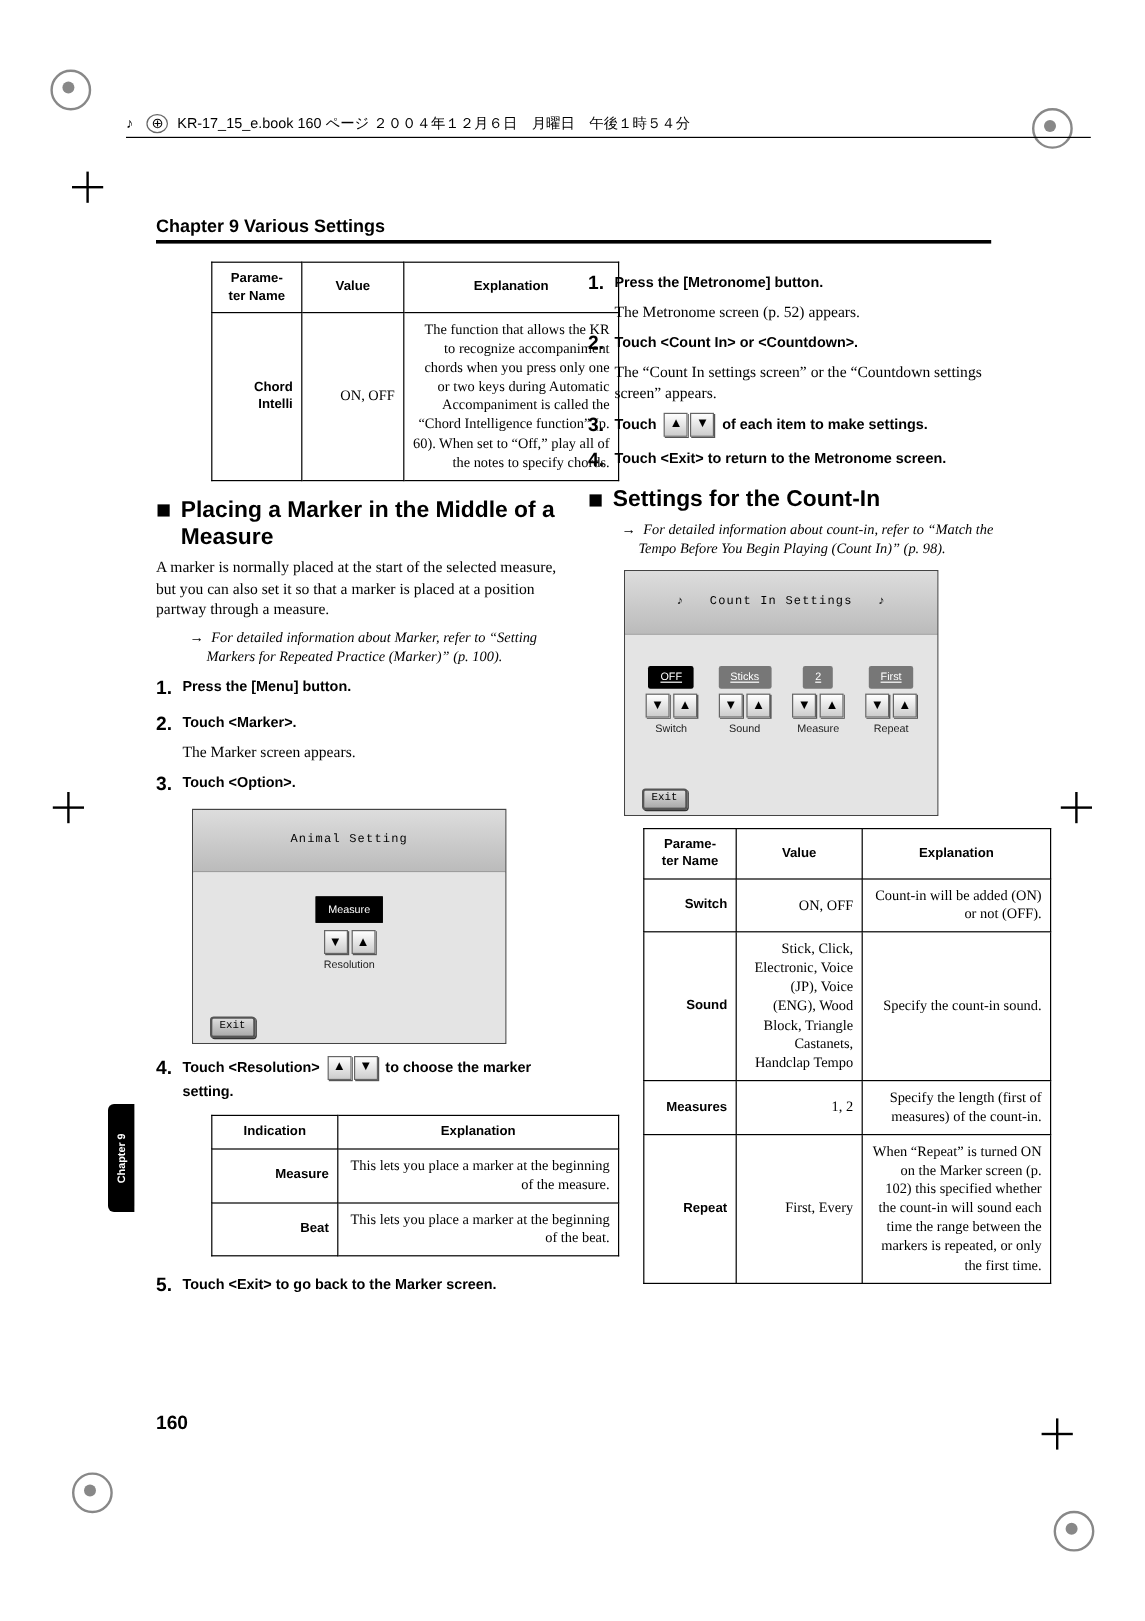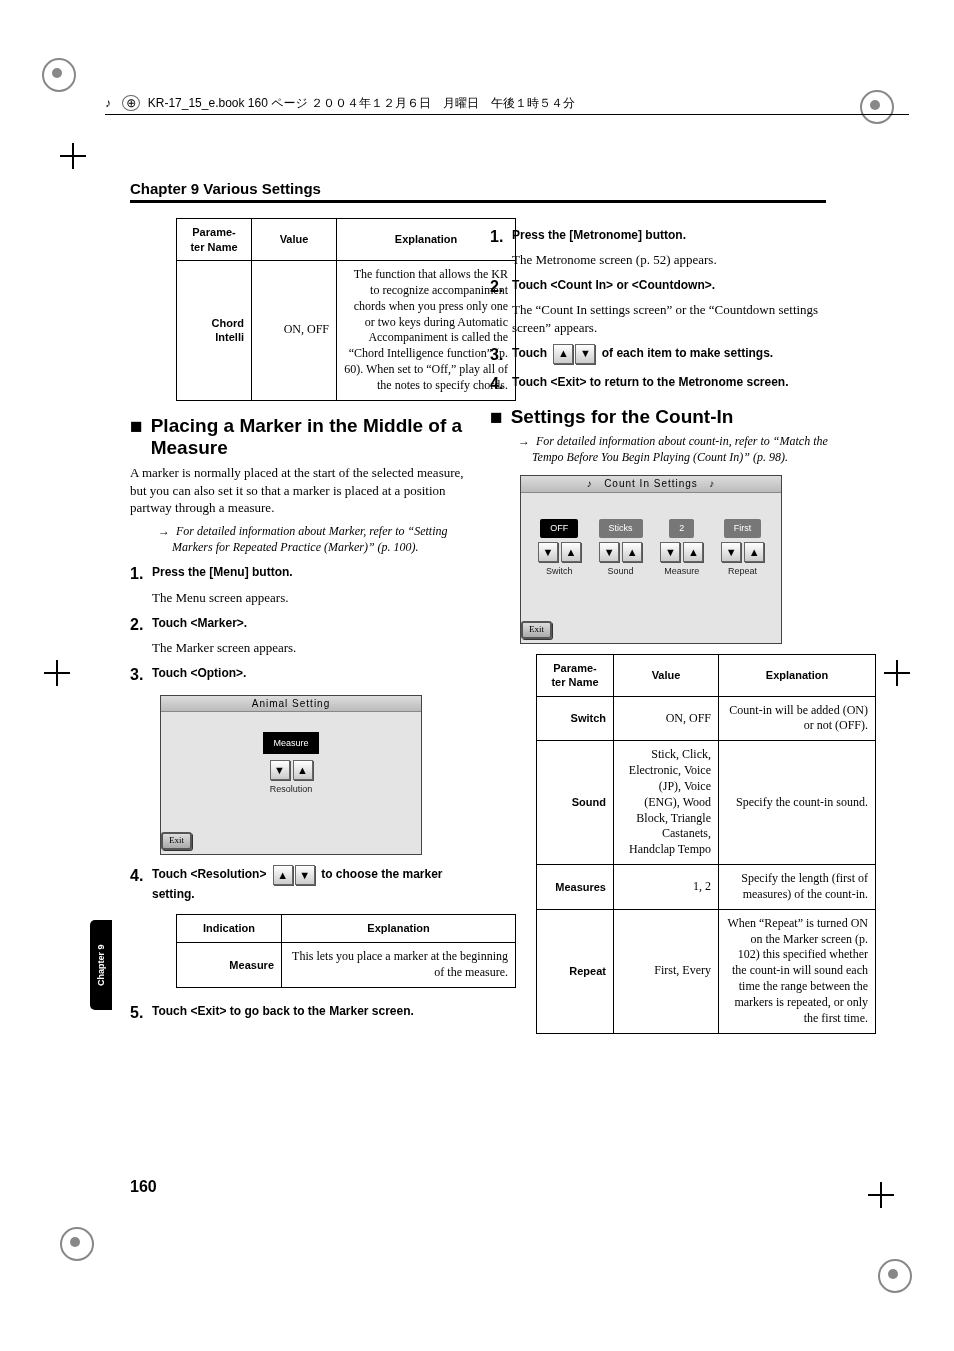"♪ Count In Settings ♪" .fig-title { font-family: Liberation Sans, sans-serif -> Liberation Mono, monospace; padding: 1px 0 -> 19px 0 }
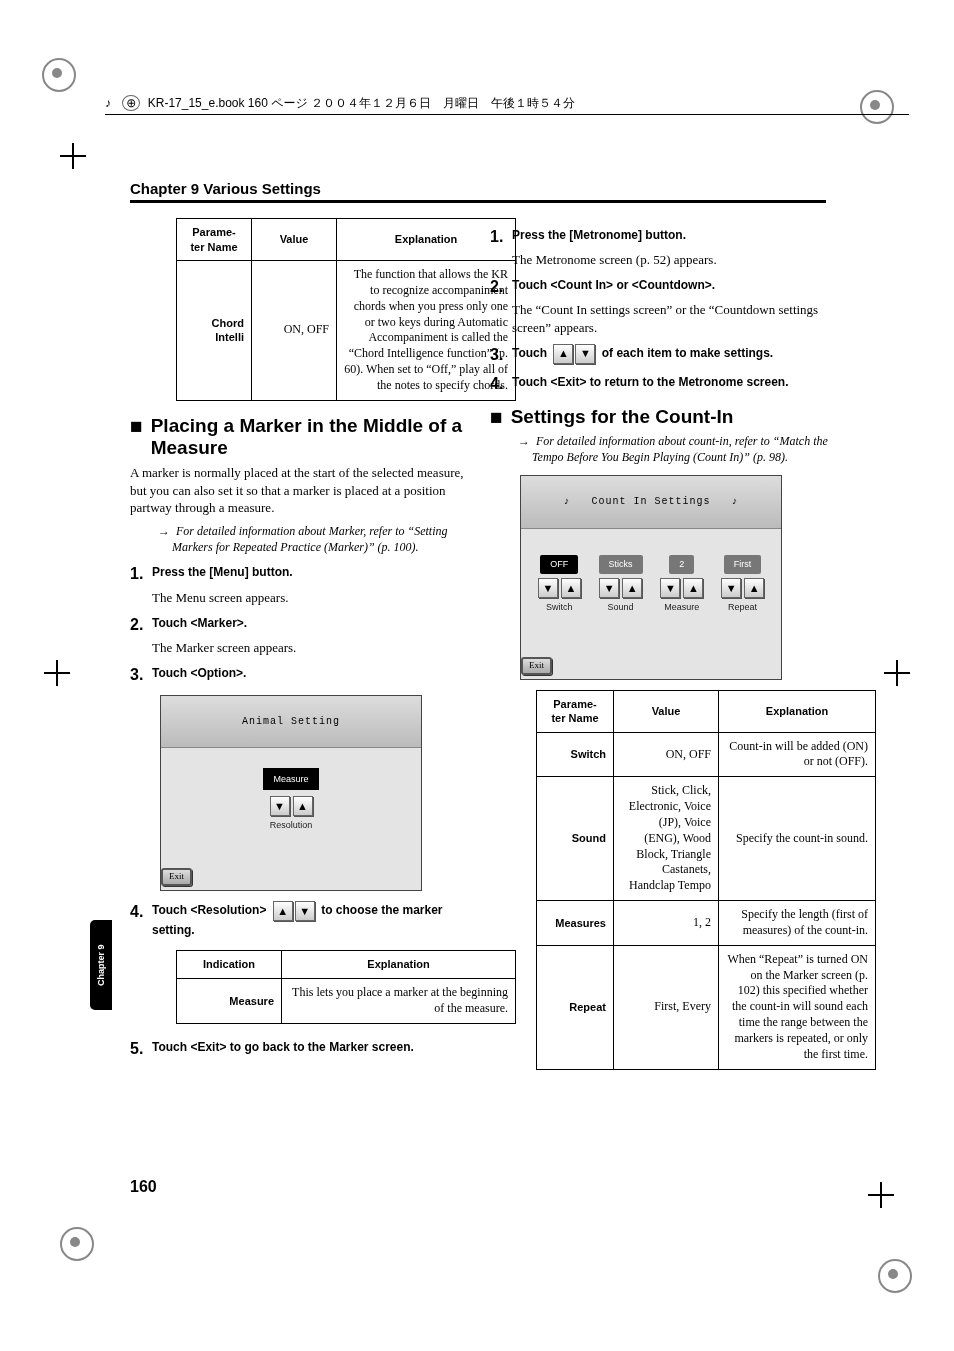"OFF" .off-box { text-decoration: none -> underline }
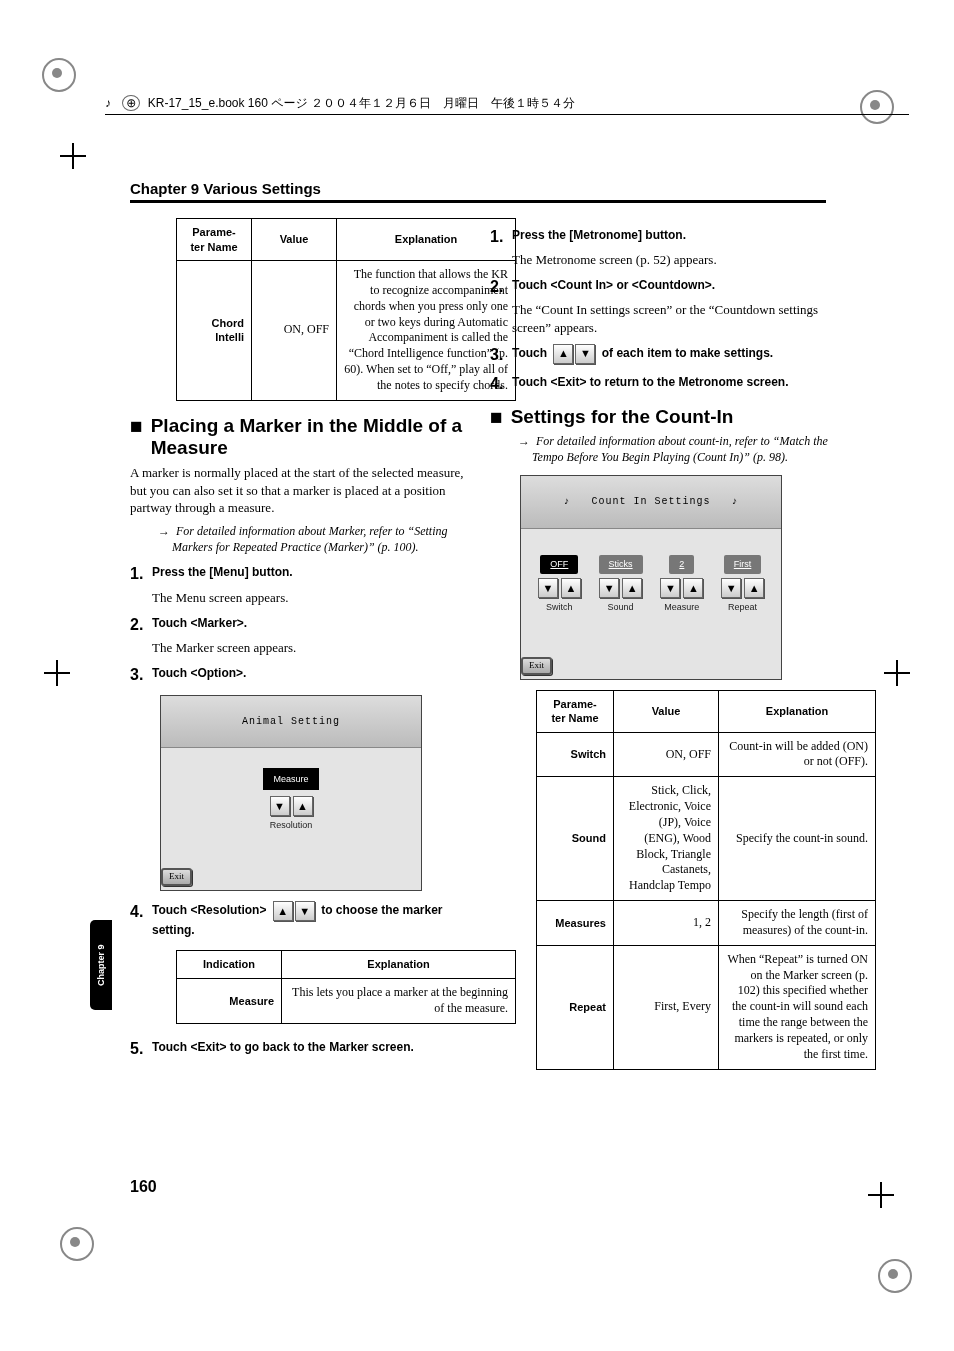"The Menu screen appears." p.follow { html: <p>The Menu screen appears.</p> -> none }
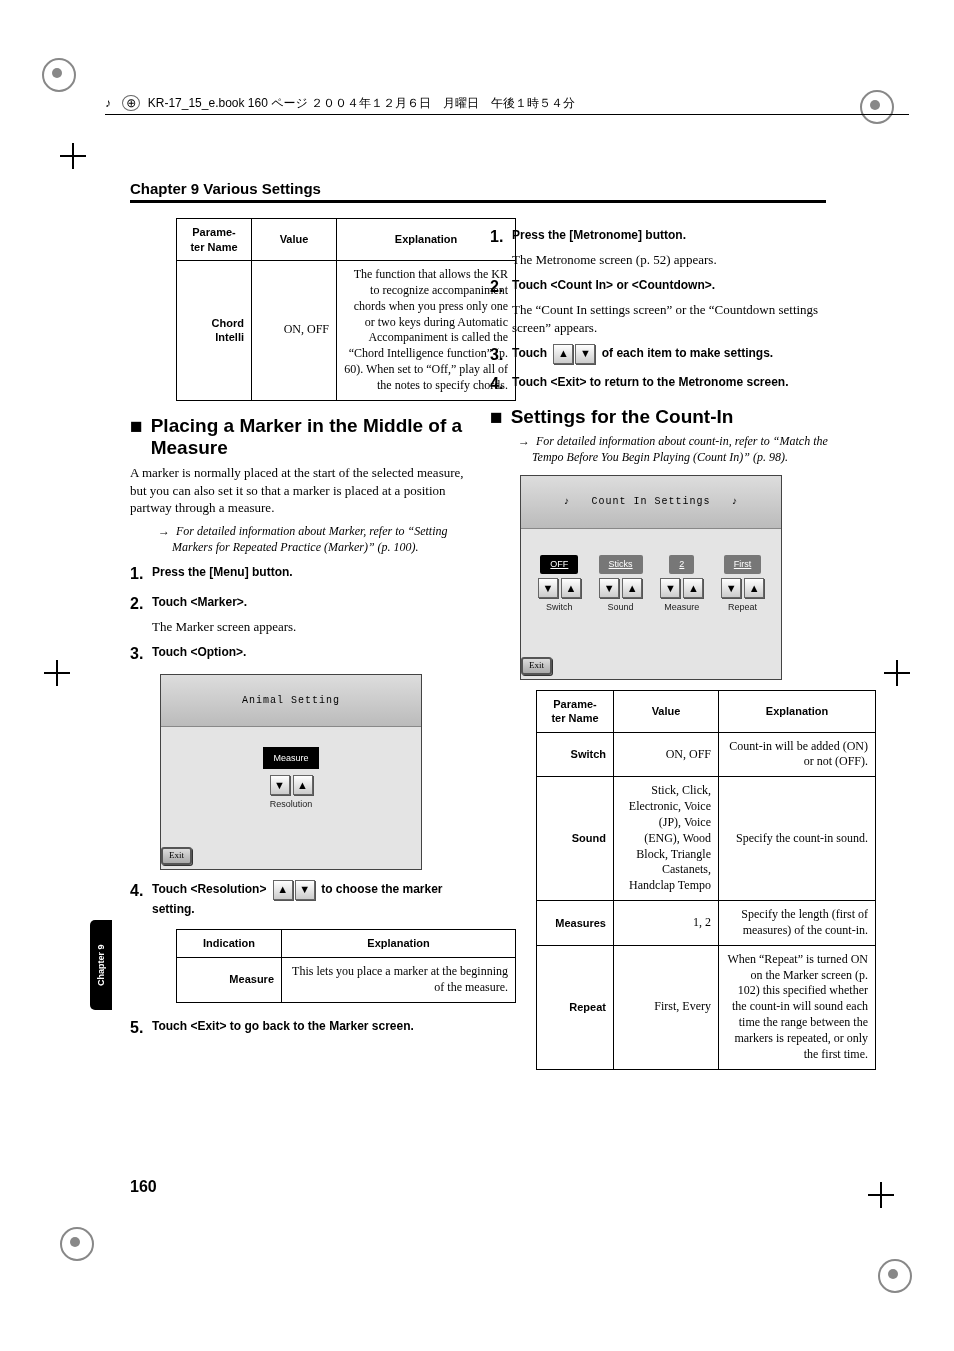"Exit" .exit-btn { font-family: Liberation Serif, serif -> Liberation Mono, monospace; left: 0 -> 14px }
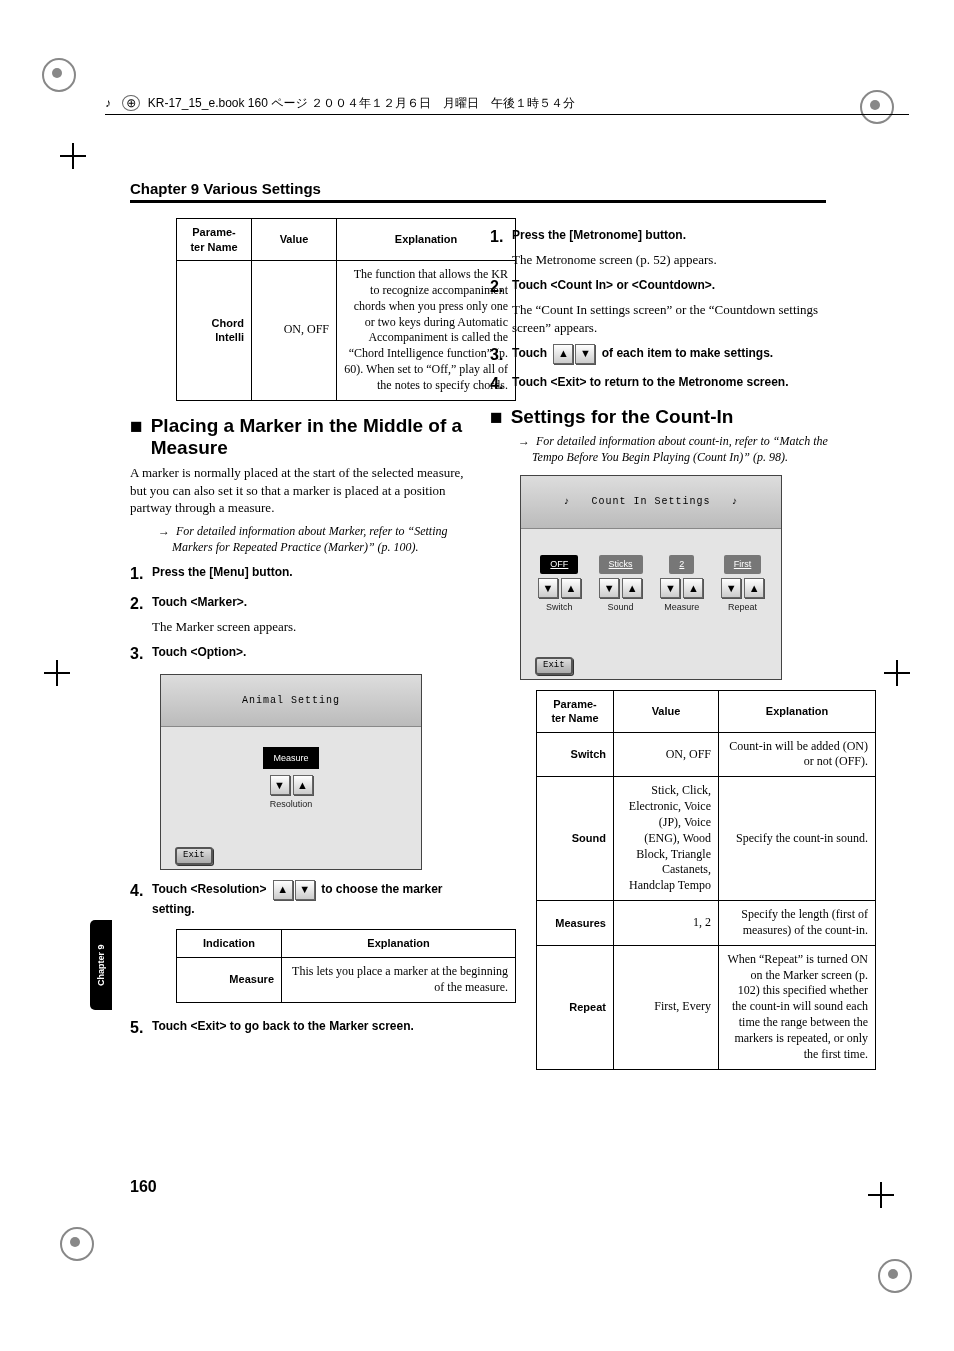"Beat" tr { html: none -> <tr> <td>Beat</td> <td>This lets you place a marker at the beginning of the beat.</td> </tr> }
